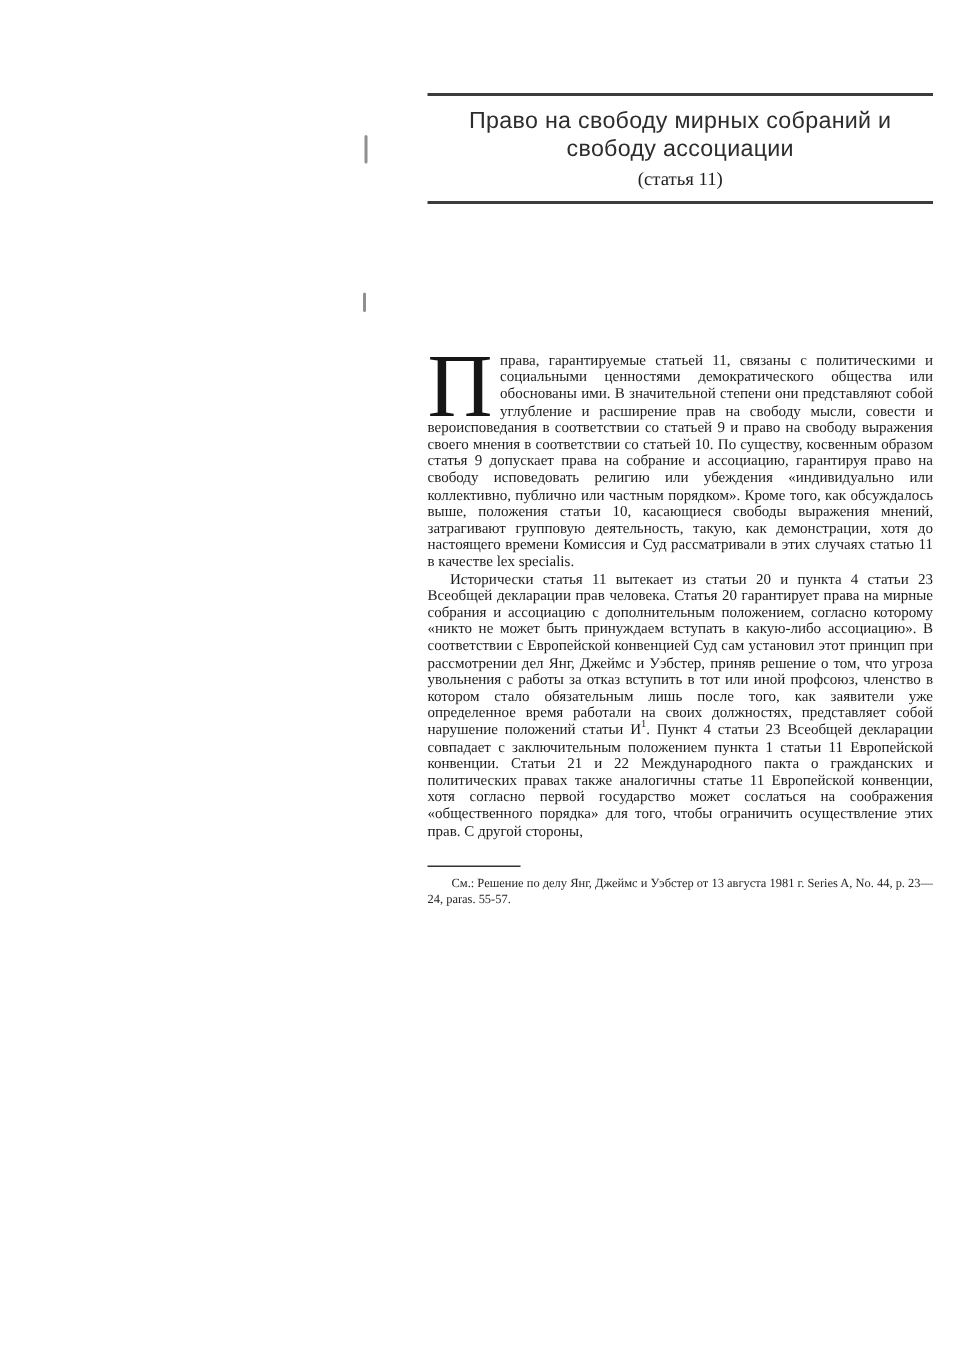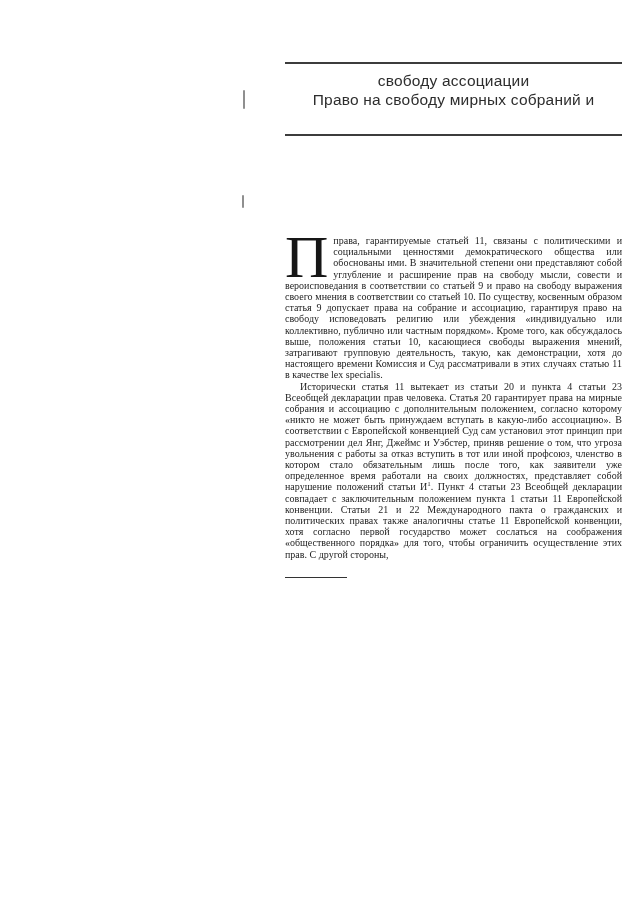"свободу ассоциации" span.t-line { order: before "Право на свободу мирных собраний" -> after "Право на свободу мирных собраний" }
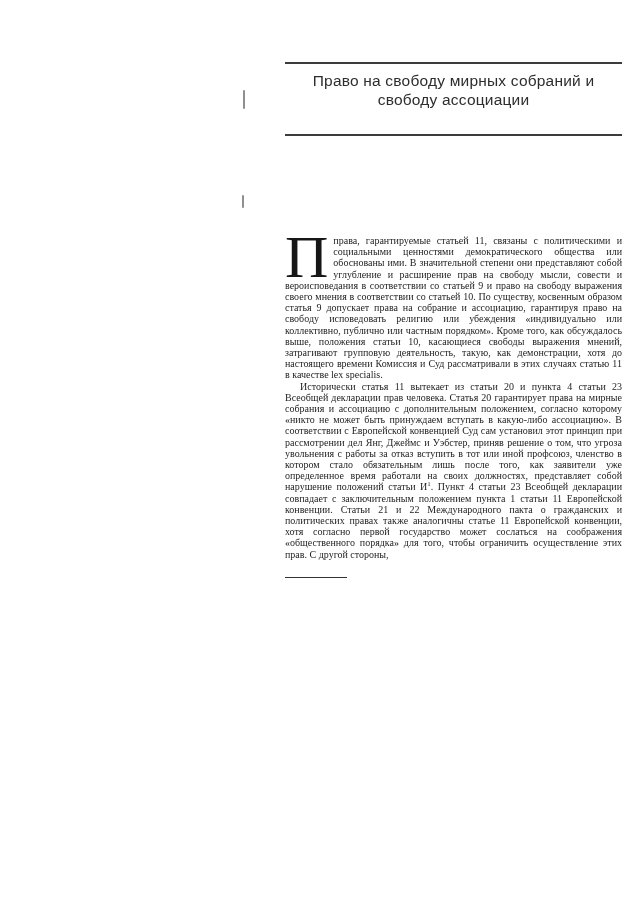"(статья 11)" div.chapter-subtitle { html: none -> <div>(статья 11)</div> }
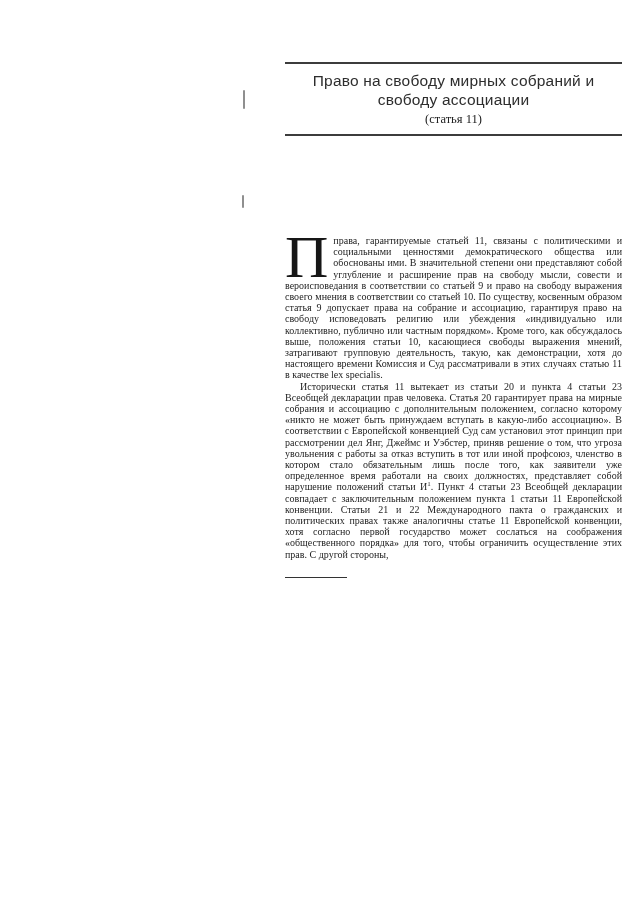"См.: Решение по делу Янг," div.footnote { html: none -> <div><span>См.: Решение по делу </span><span>Янг, Джеймс и Уэбстер</span><span> от 13 августа 1981 г. Series A, No. 44, p. 23—24, paras. 55-57.</span></div> }
